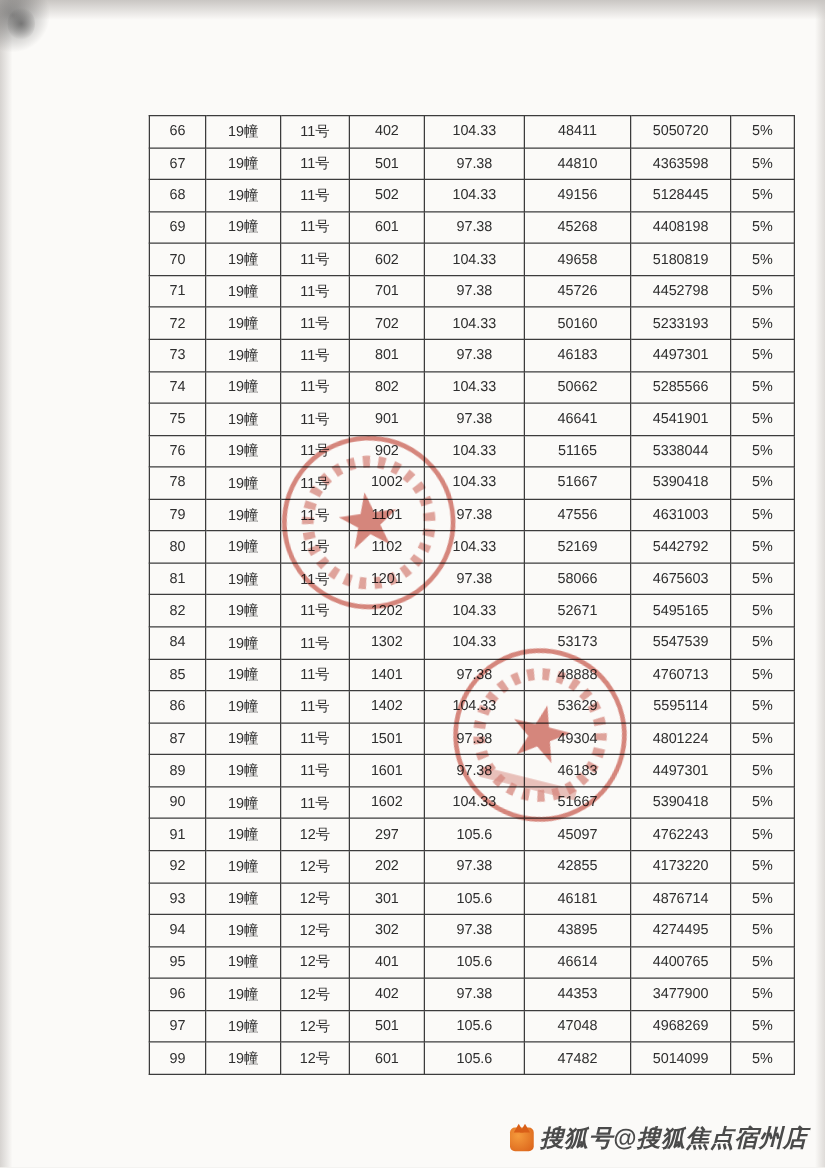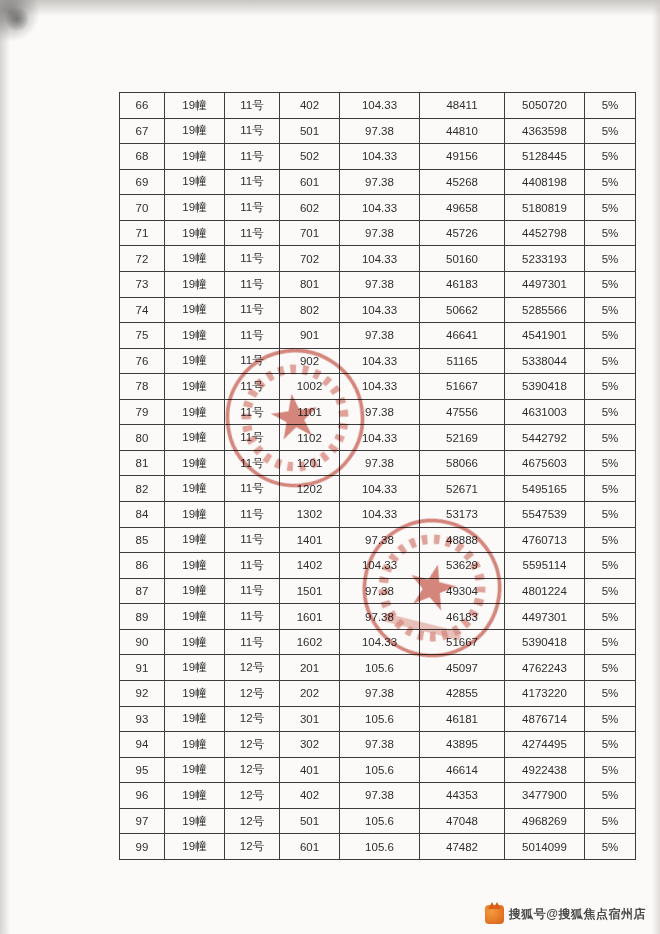"201" td { text: 201 -> 297 }
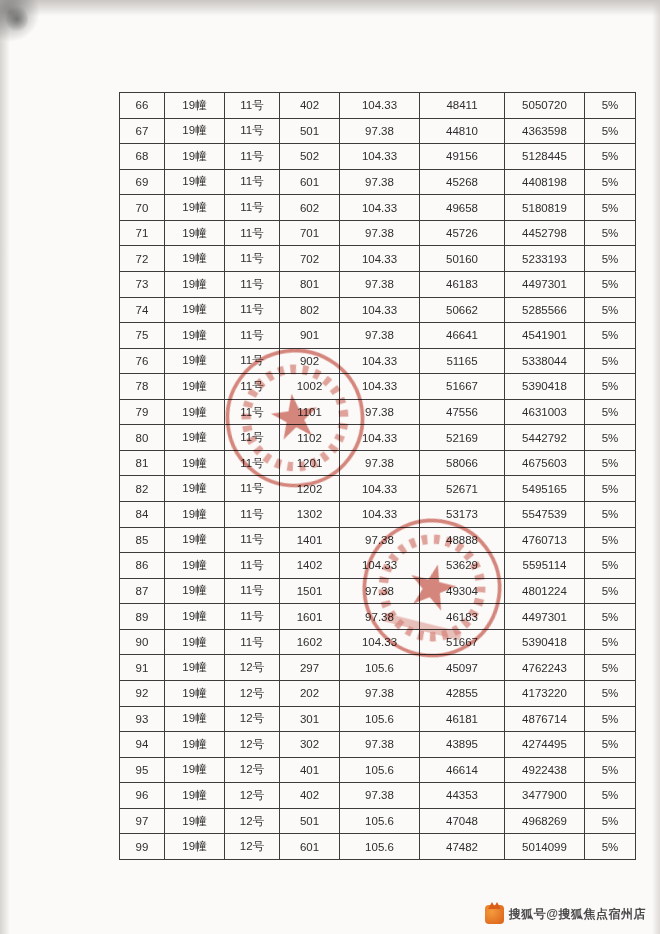"4922438" td { text: 4922438 -> 4400765 }
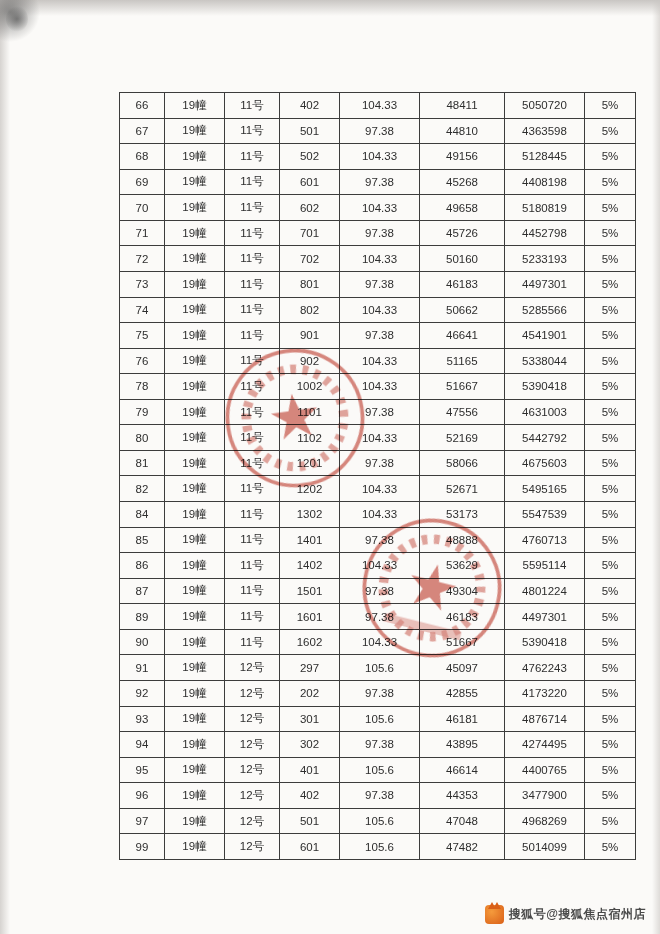"搜狐号@搜狐焦点宿州店" .watermark { font-size: 12px -> 19px; font-style: none -> italic }
